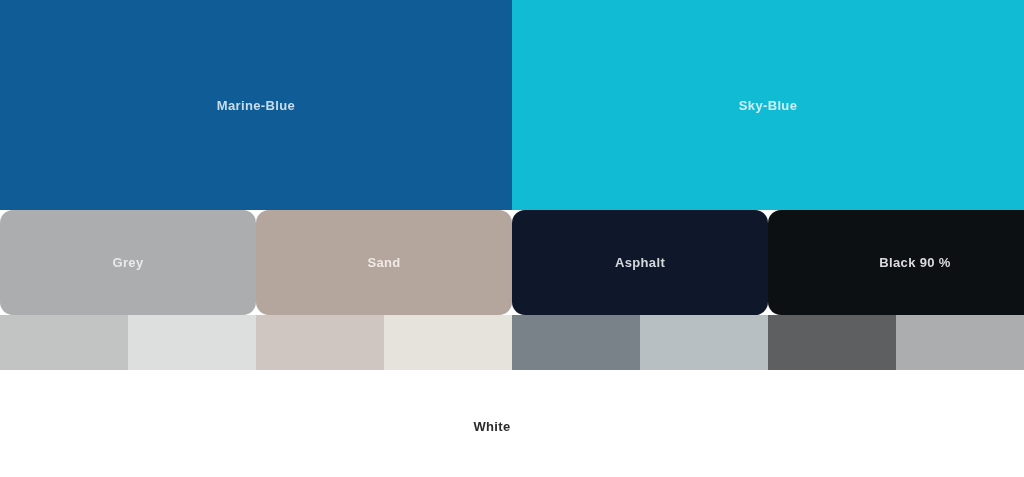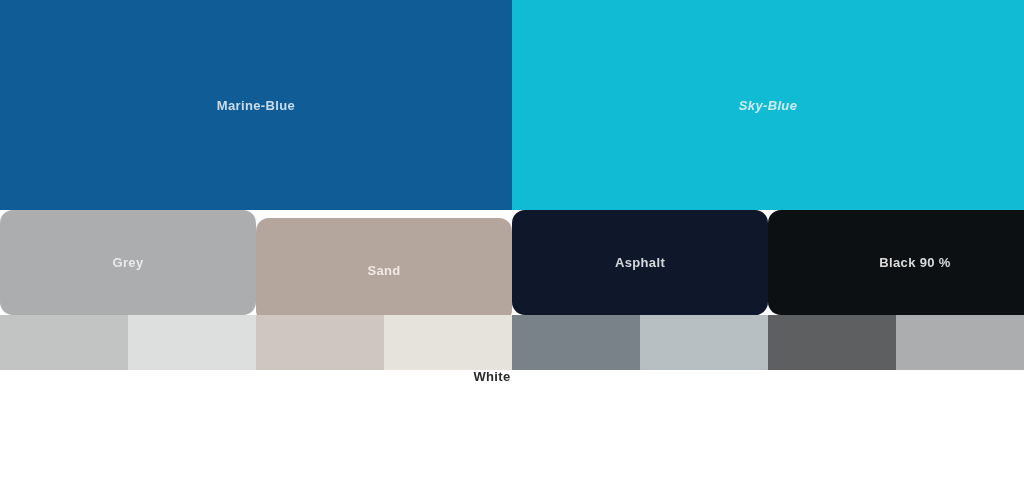"Sky-Blue" #swatch-sky-blue { font-style: italic -> none }
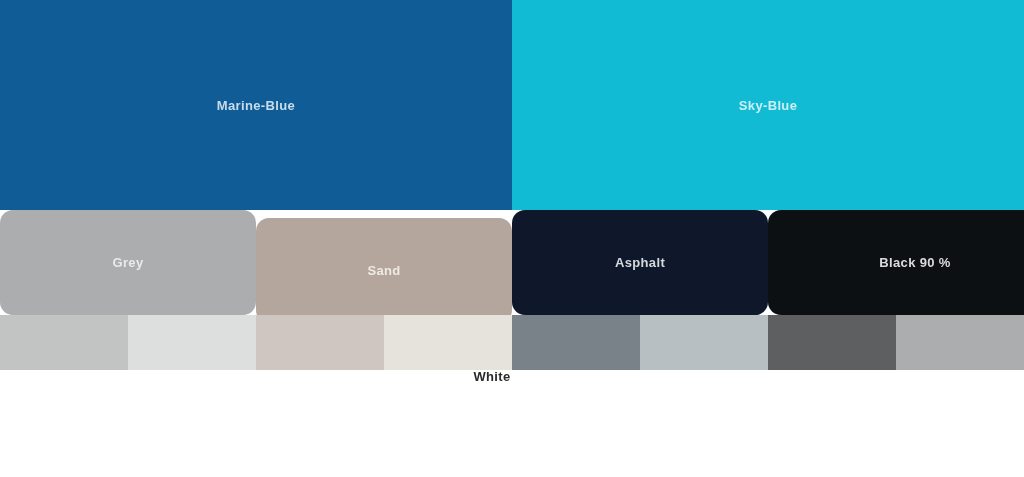"Sand" div.swatch { margin-top: 8px -> none }
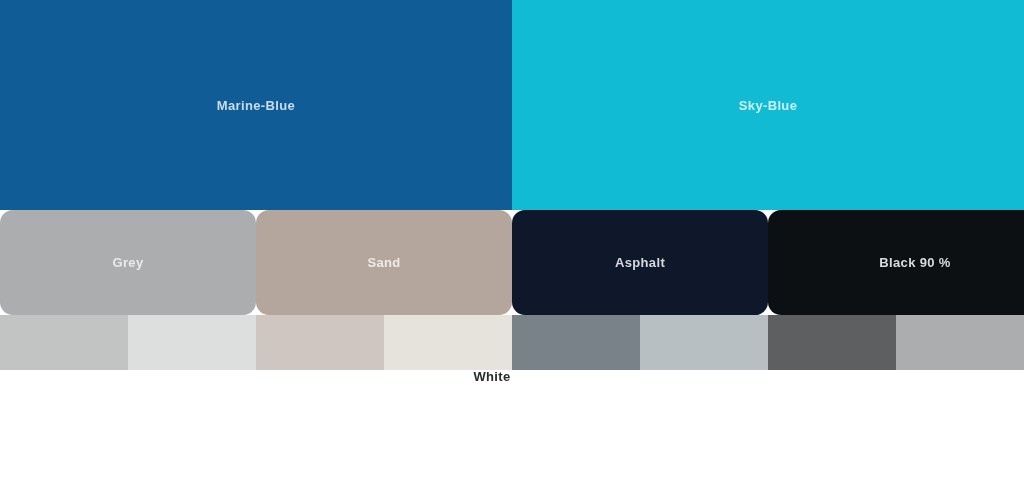"White" #swatch-white { padding-top: none -> 50px }
